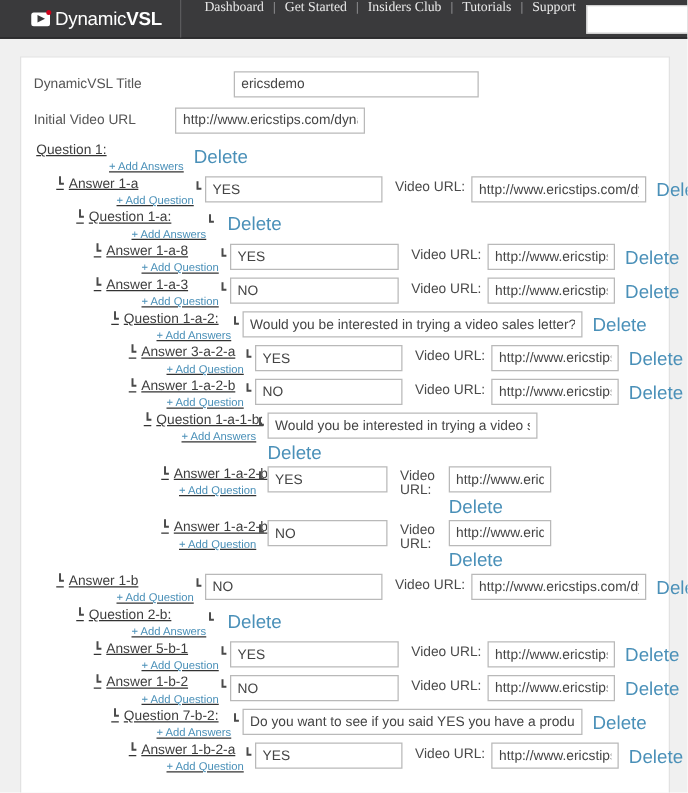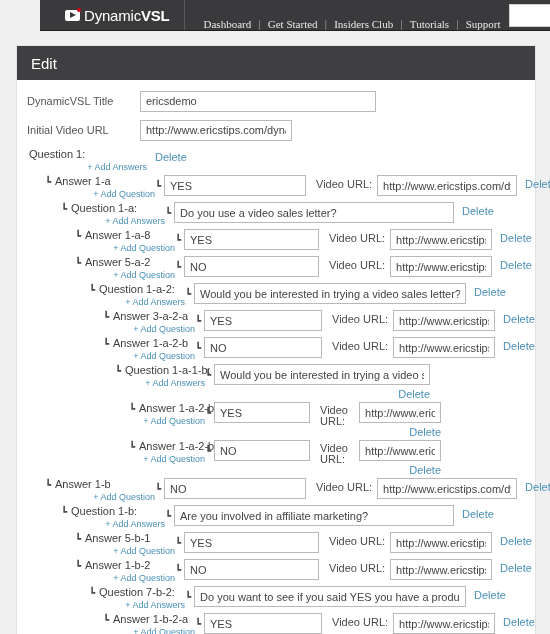"DynamicVSL" .navbar { align-items: flex-end -> flex-start; margin-left: 40px -> none }
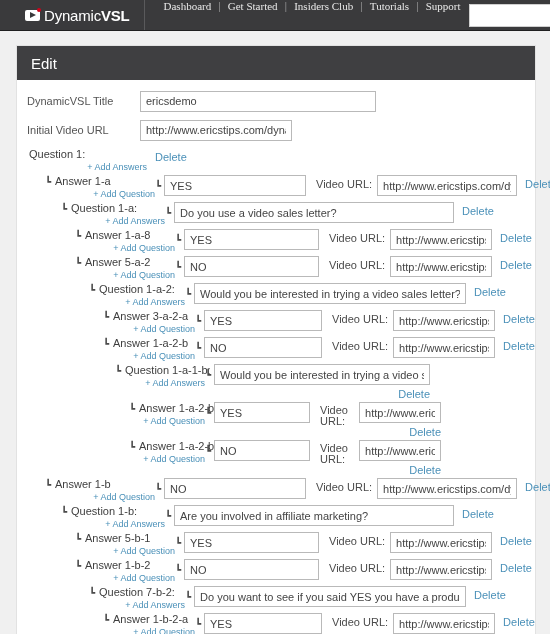"Edit" div.panel-head { html: <div> <span>Edit</span> </div> -> none }
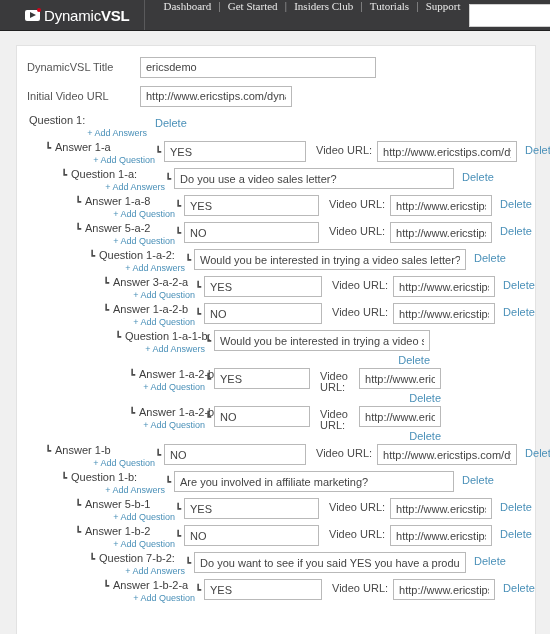"ericsdemo" .w-title { margin-left: none -> 47px; width: 236px -> 196px }
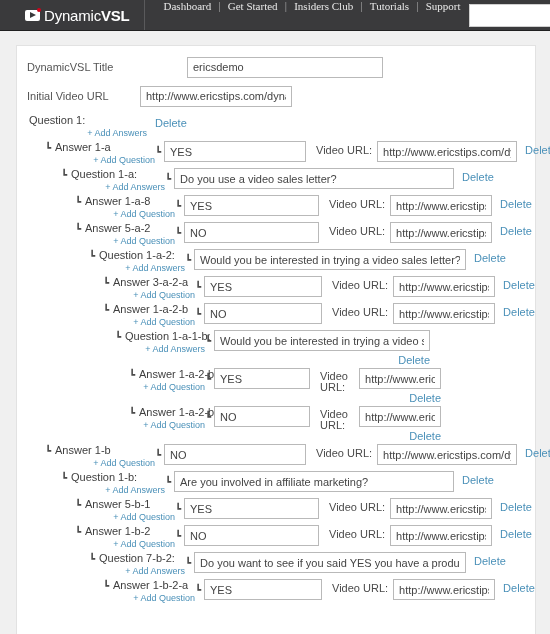"Question 1:" .labcol { text-decoration: none -> underline }
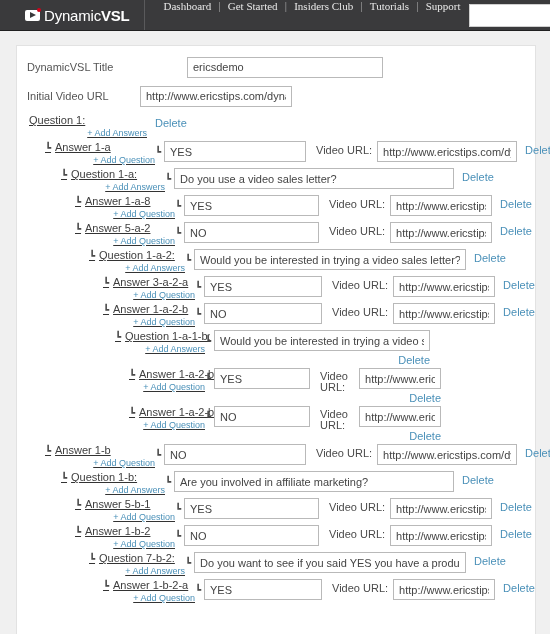"Delete" .del { font-size: 11px -> 15px; text-align: right -> none }
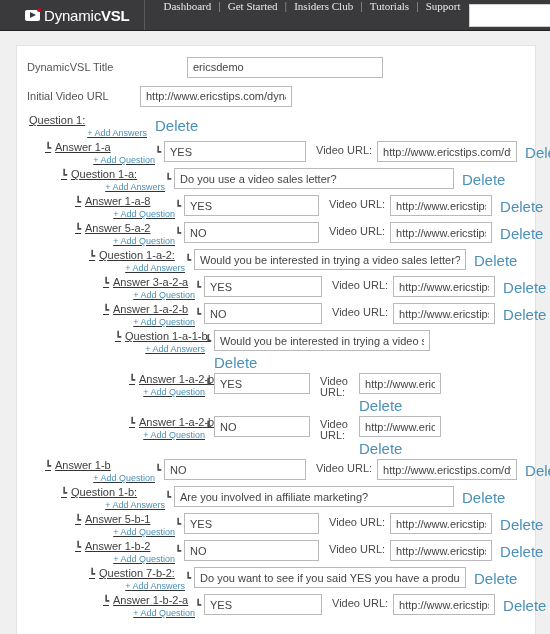"Do you use a video" input.tb { html: <input> -> none }
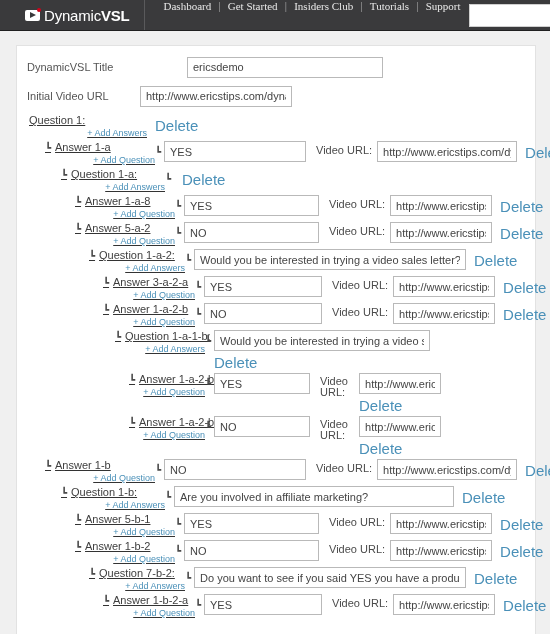"Answer 5-a-2" span.ltext { text: 5-a-2 -> 1-a-3 }
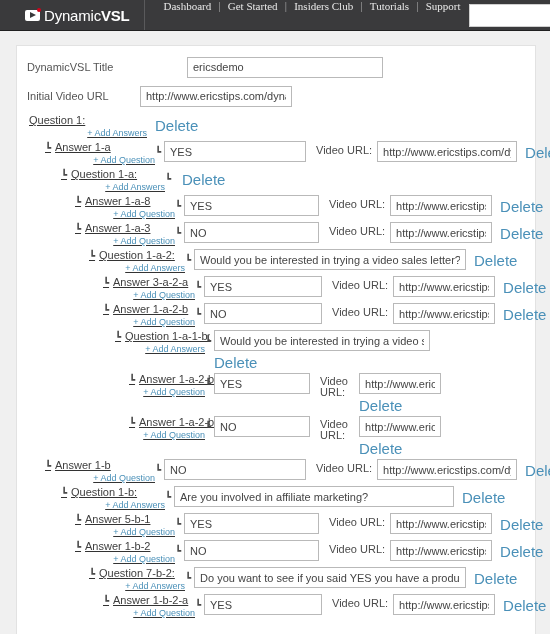"Question 1-b:" span.ltext { text: 1-b -> 2-b }
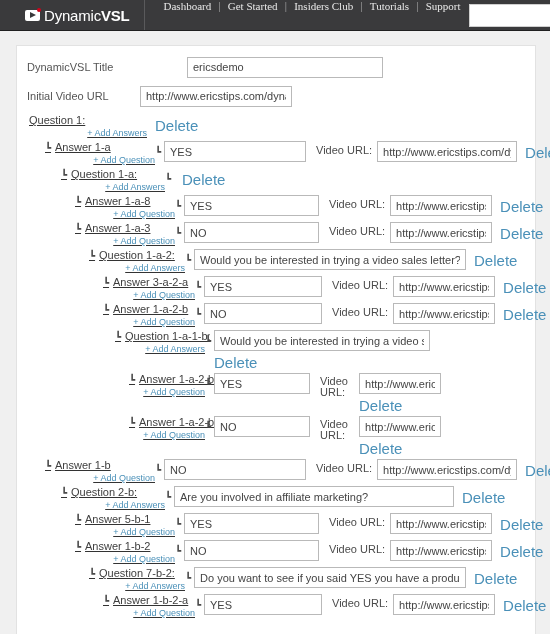"Are you involved in affiliate" input.tb { html: <input> -> none }
